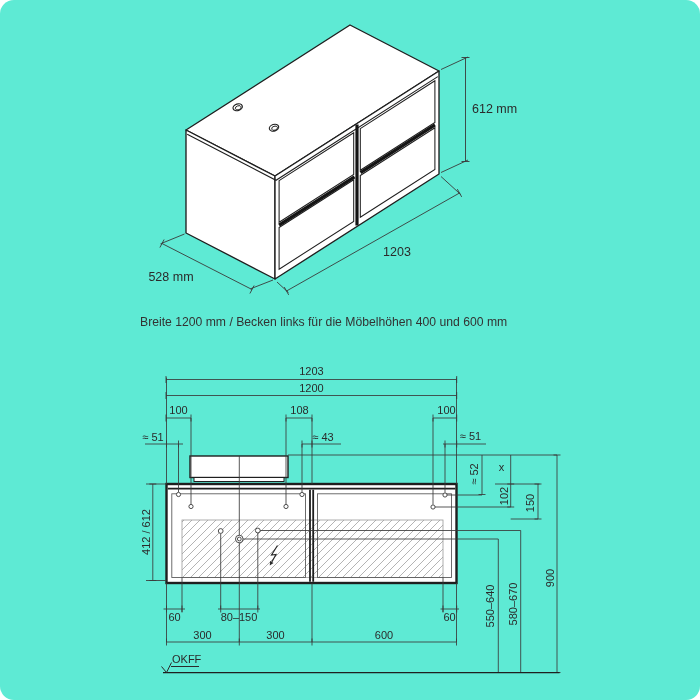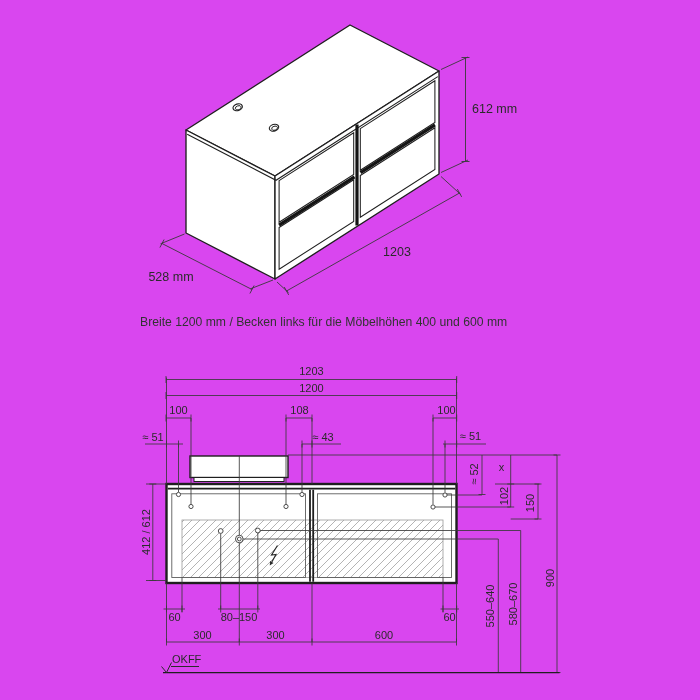"612 mm" .page { background: #d946ef -> #5eead4; border-radius: none -> 14px }
